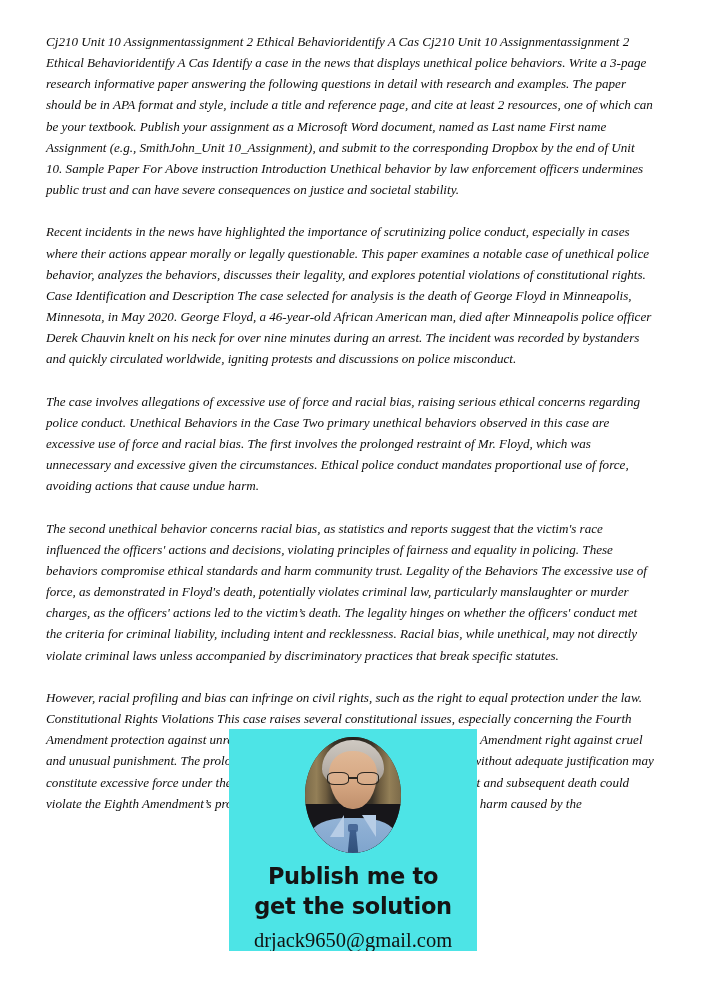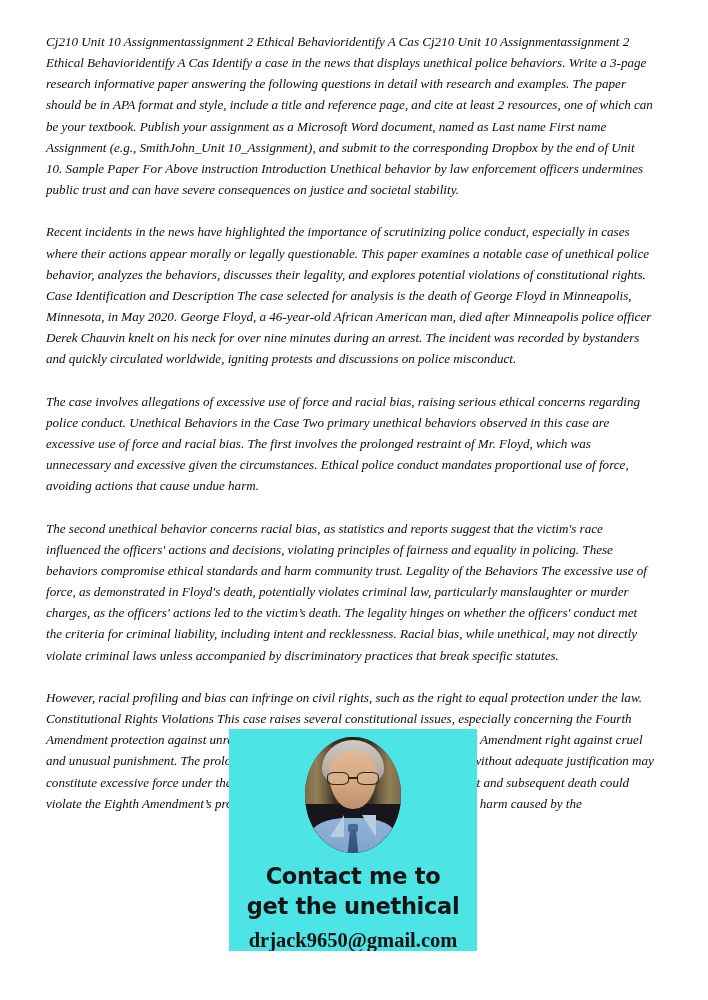"Contact me to" div.contact-line { text: Contact -> Publish }
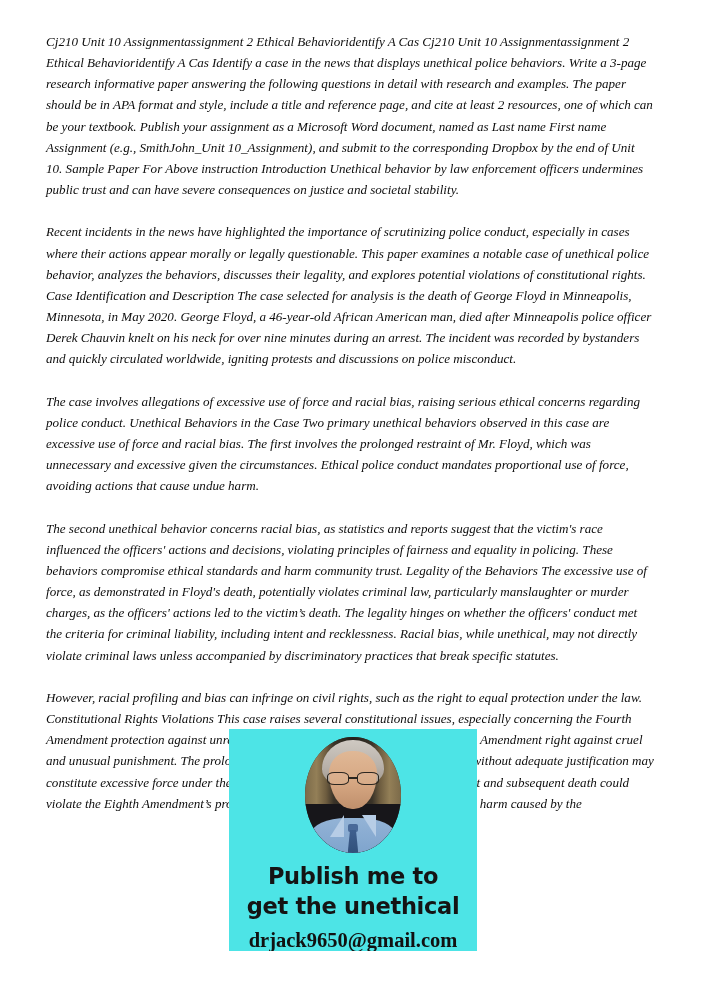"get the unethical" div.contact-line { text: unethical -> solution }
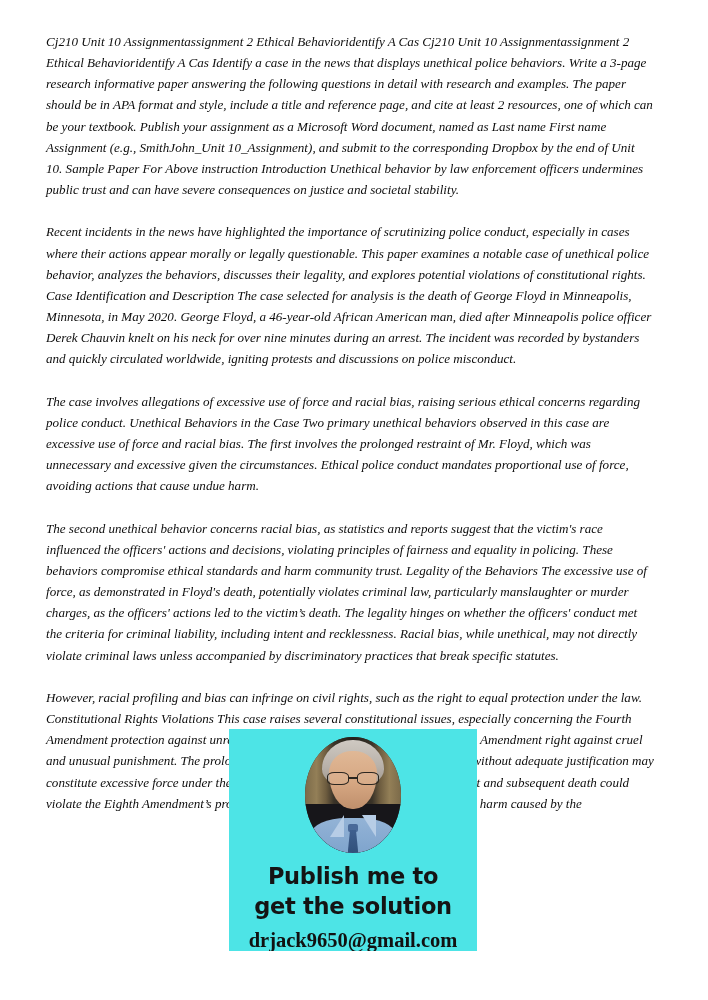"drjack9650@gmail.com" .contact-email { font-weight: bold -> normal }
